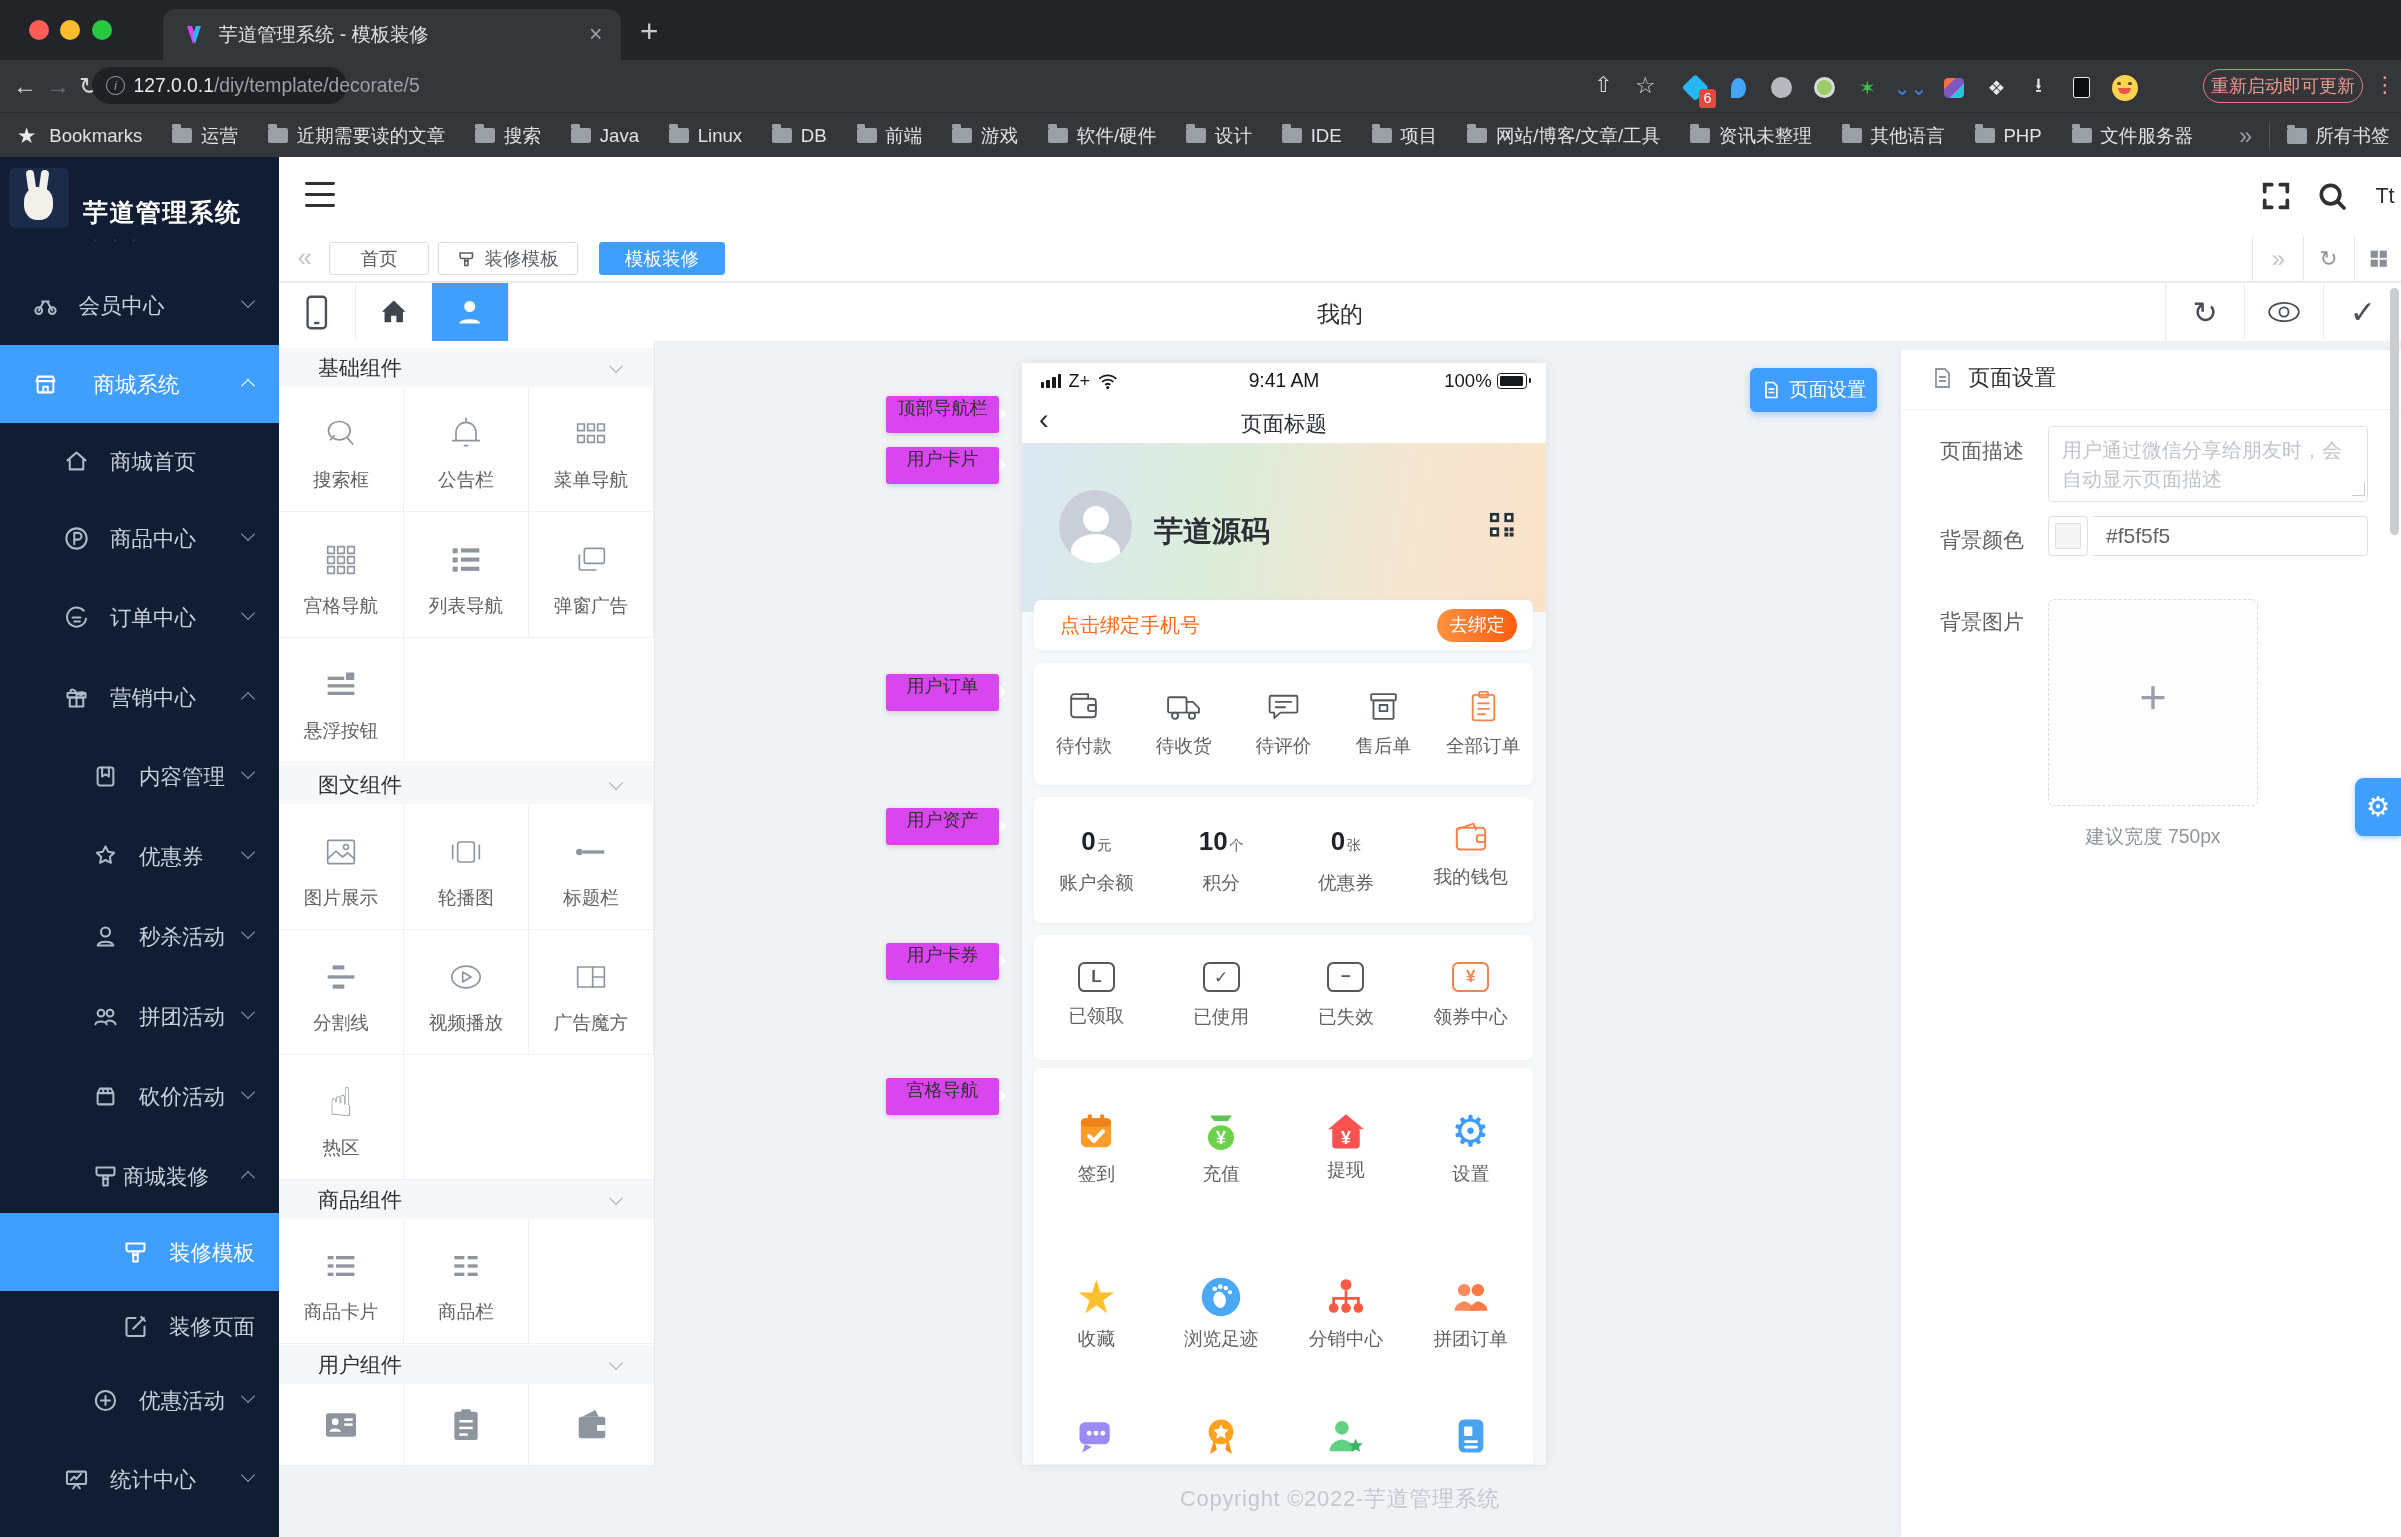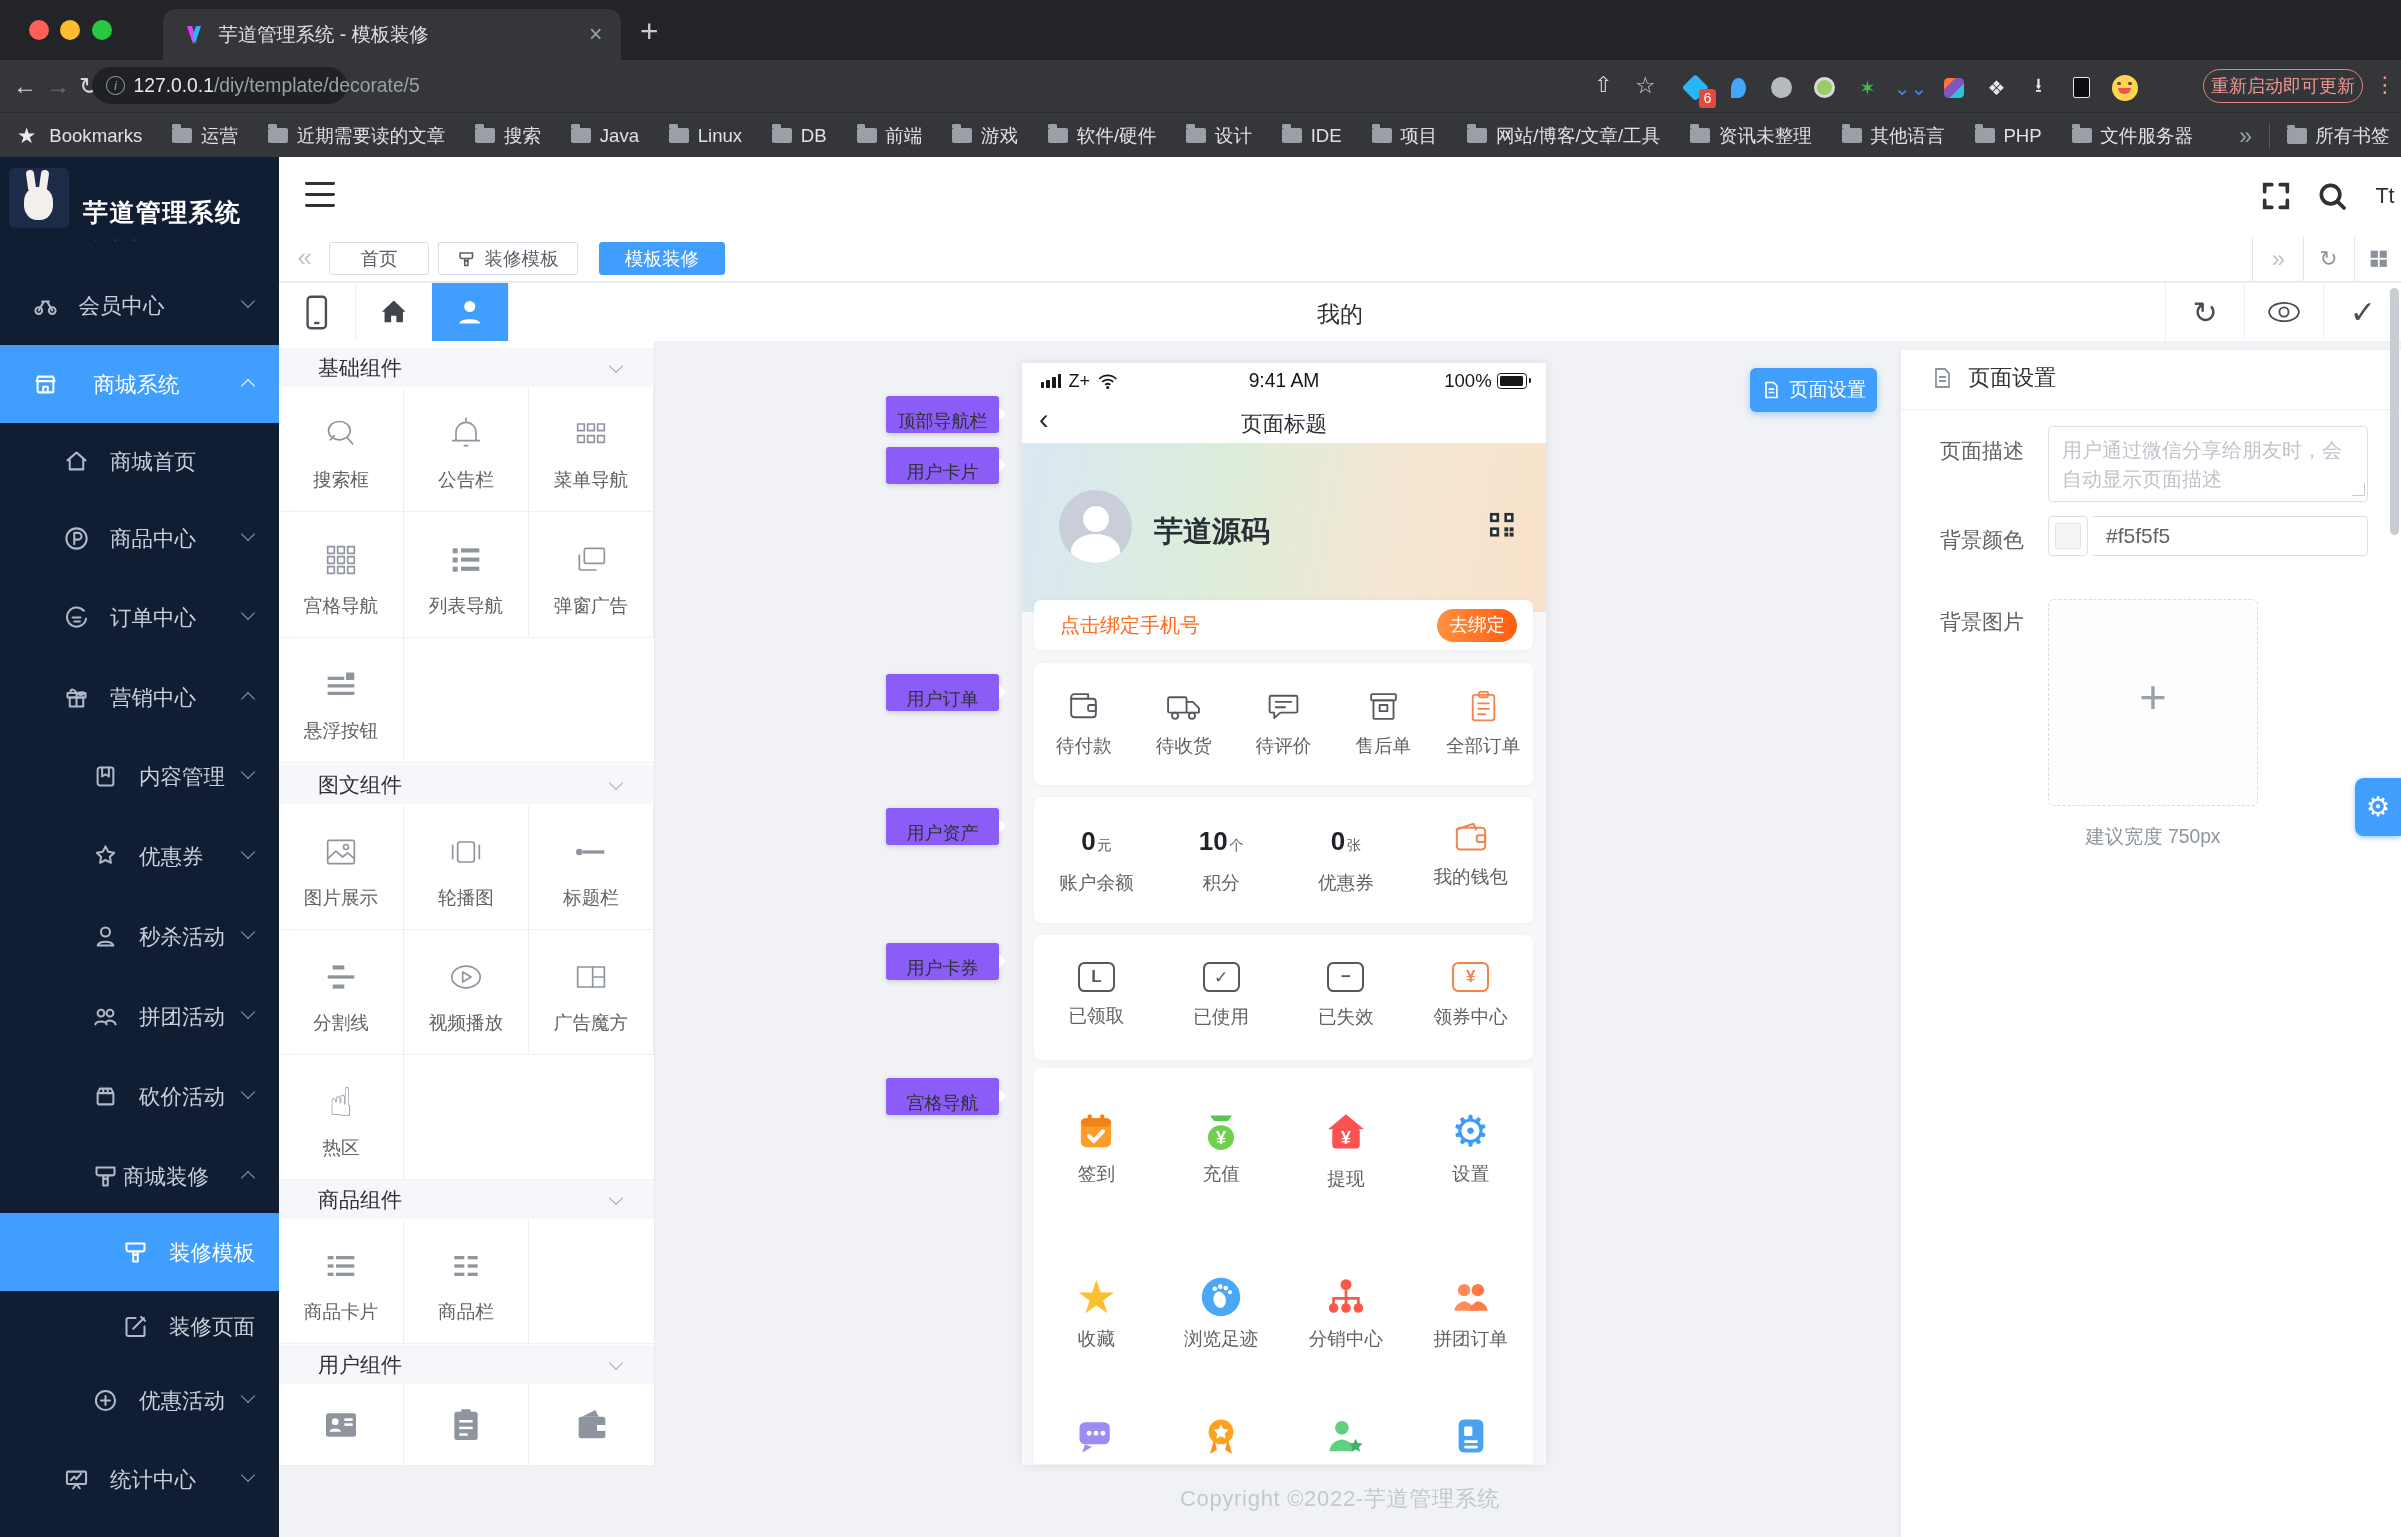"顶部导航栏" .clabel { align-items: flex-end -> flex-start; background: #8b5cf6 -> #d946ef }
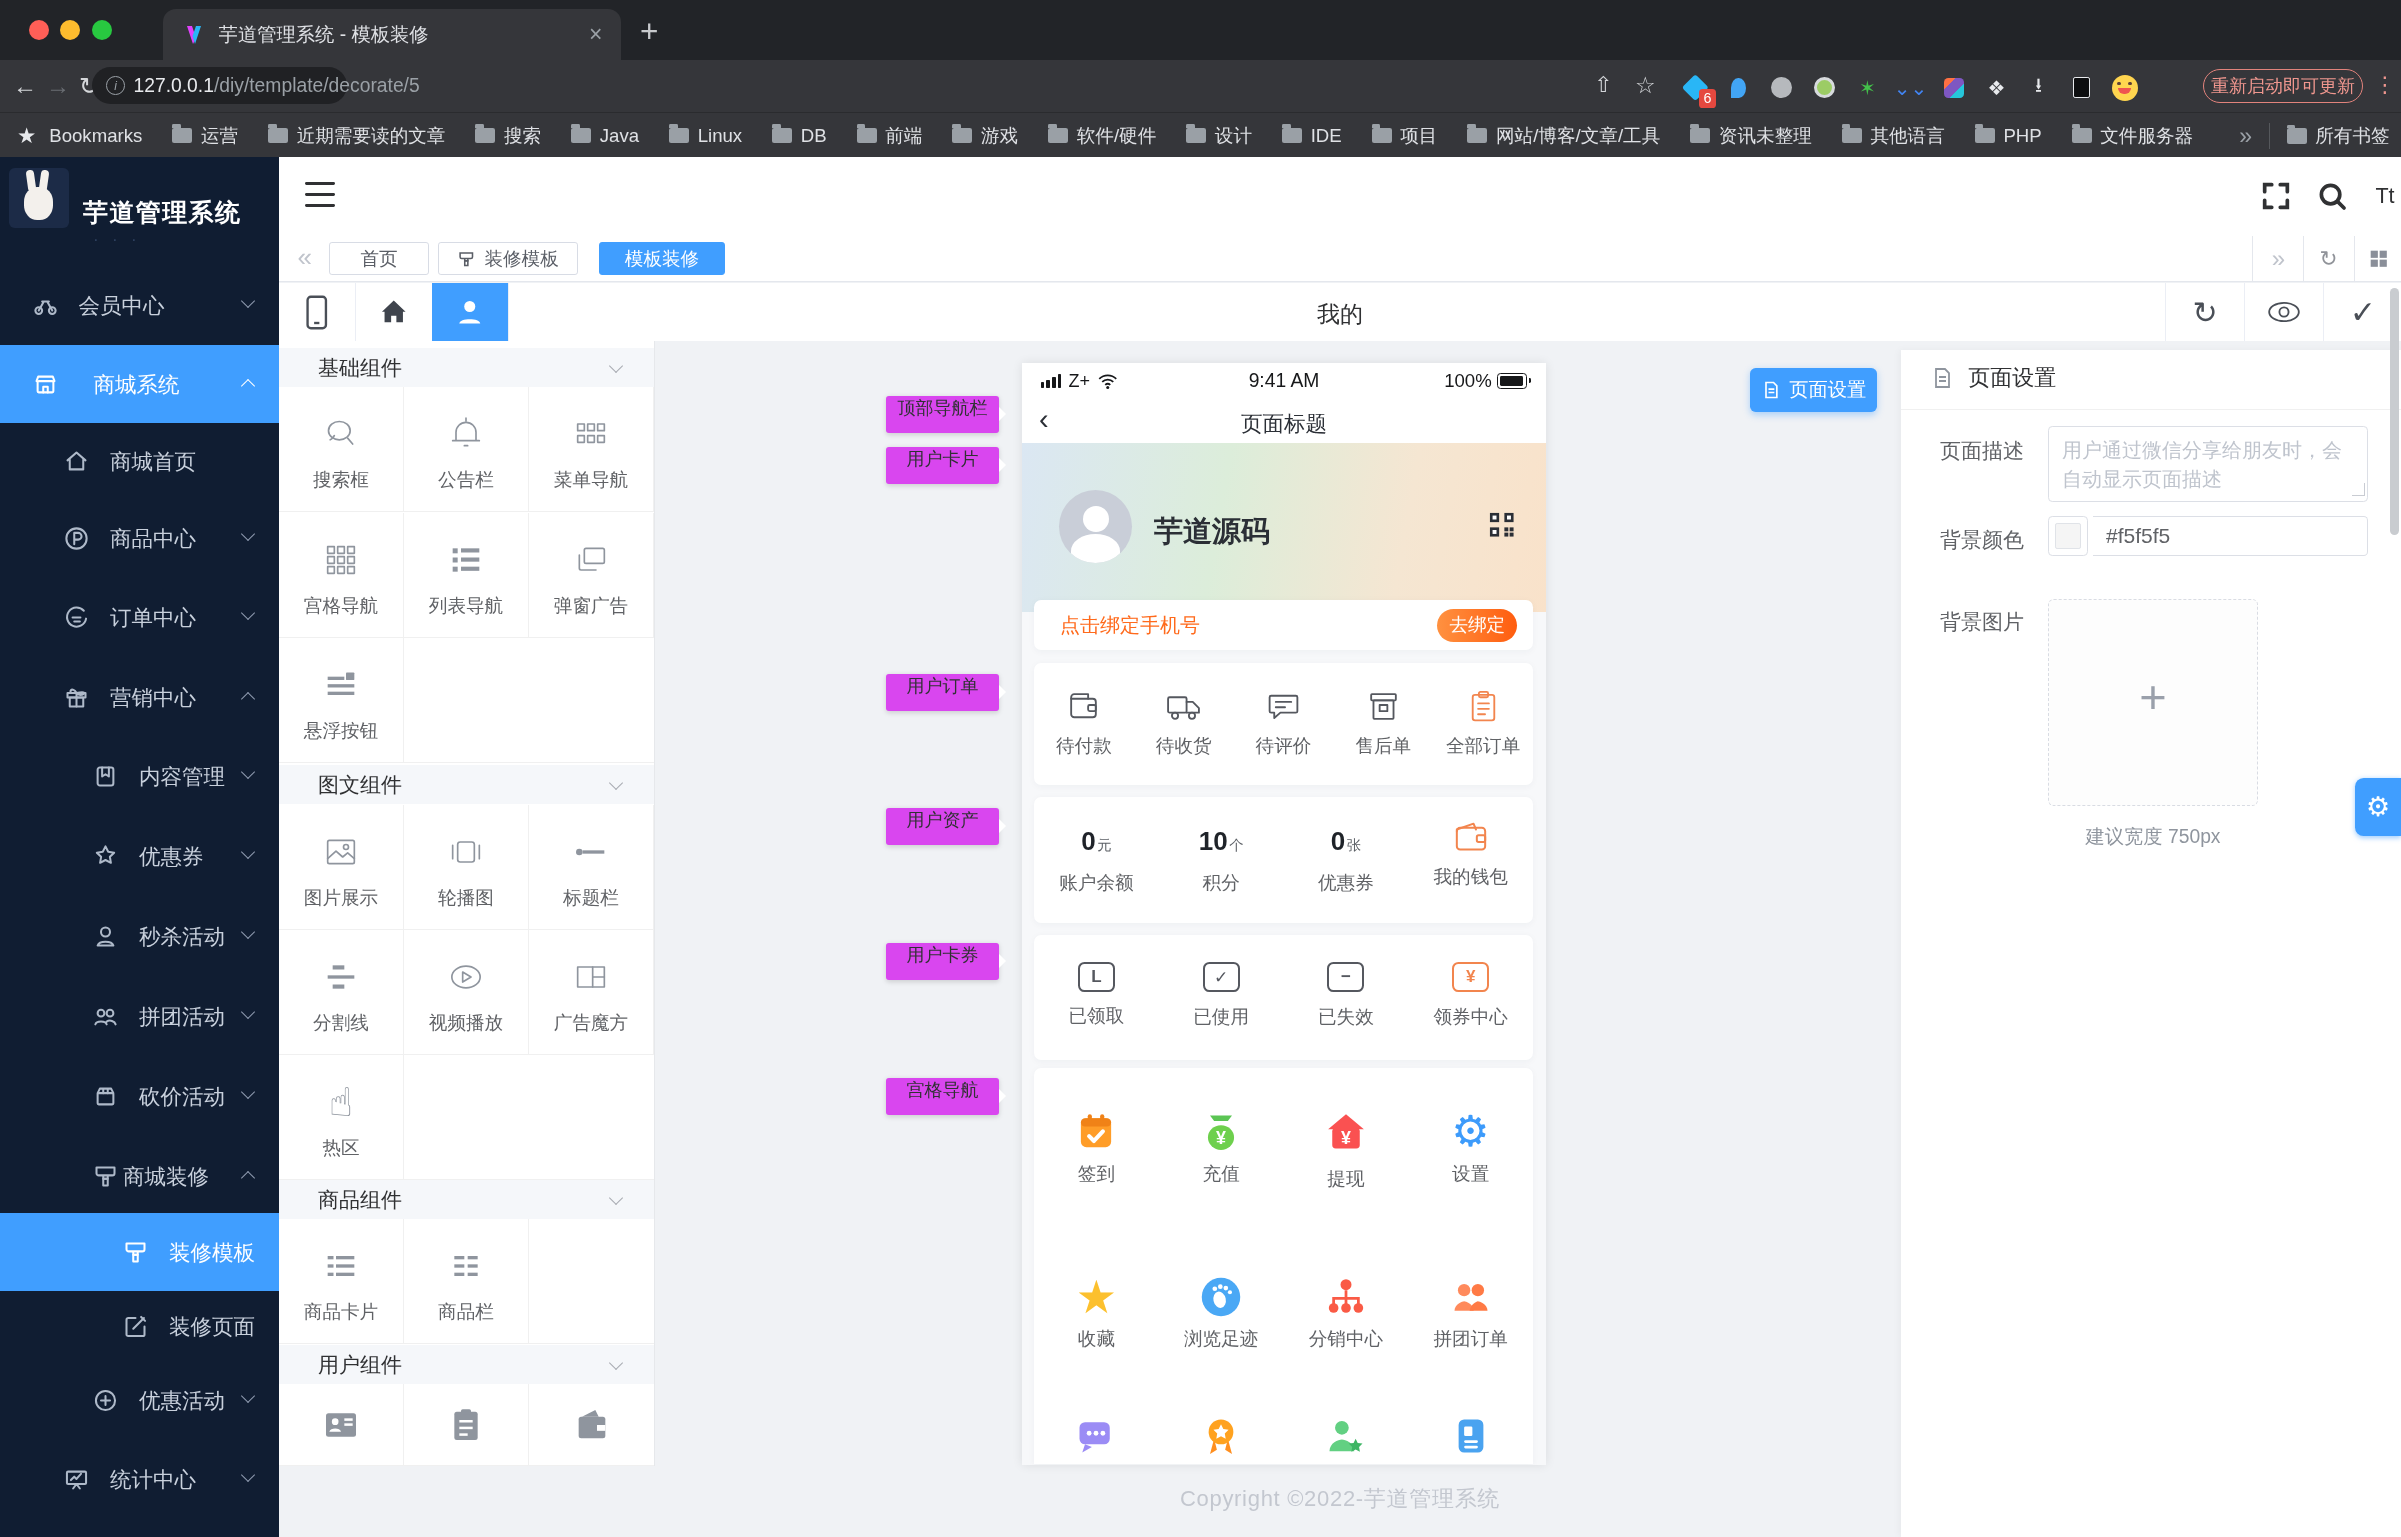"提现" div.ilab { margin-top: 11px -> 2px }
